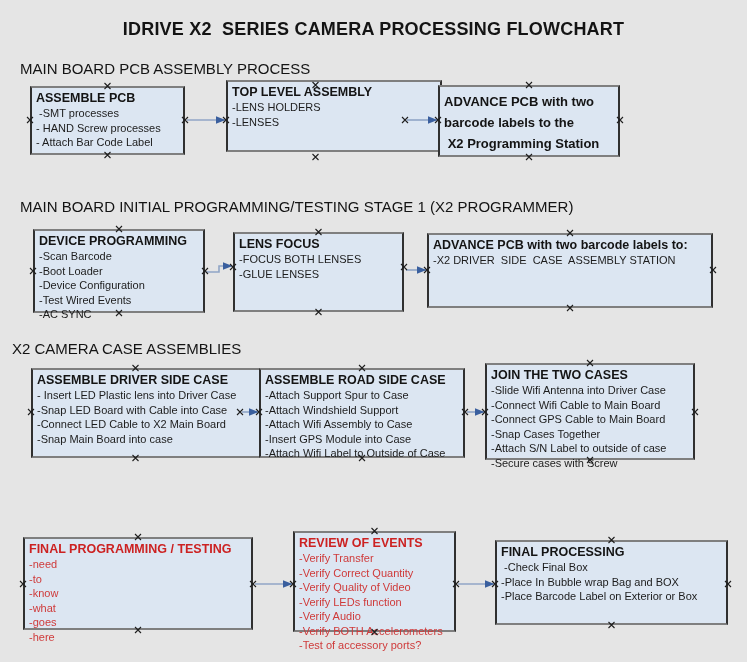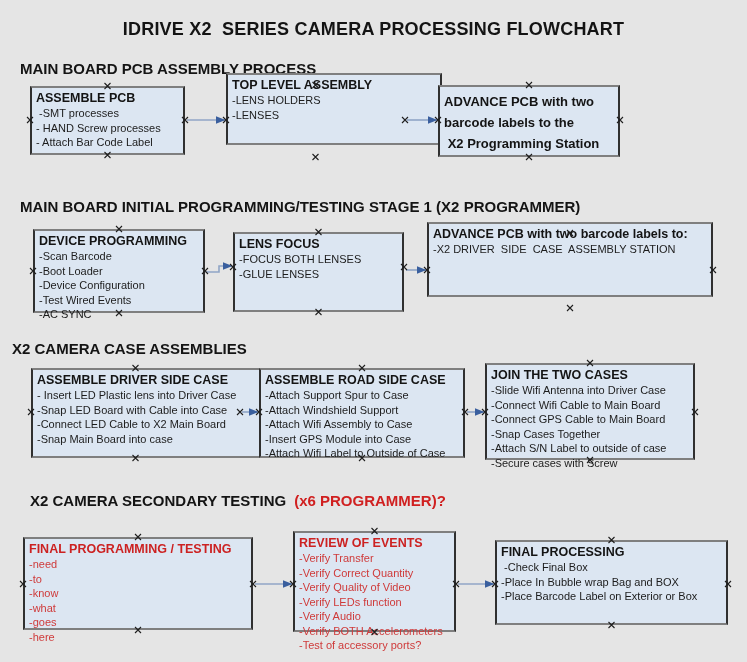"MAIN BOARD PCB ASSEMBLY PROCESS" .sec { font-weight: bold -> normal }
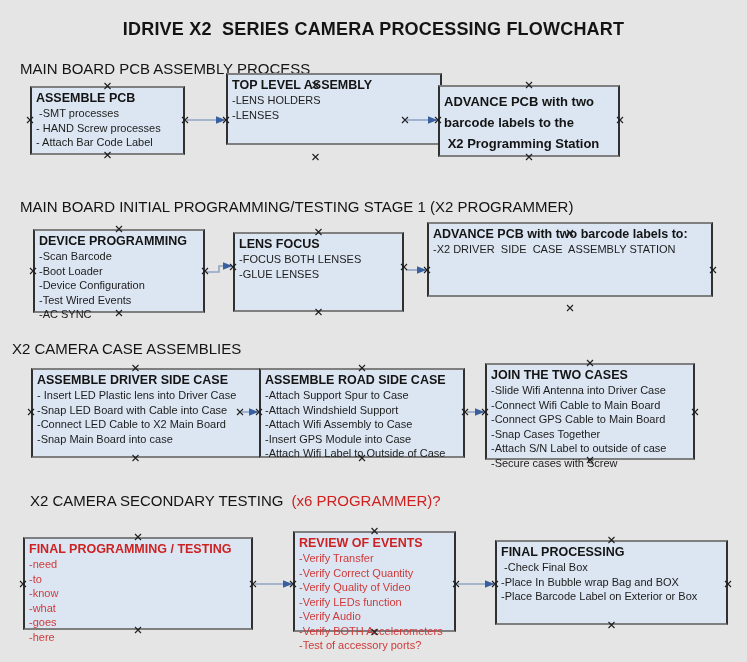"TOP LEVEL ASSEMBLY" div.fbox { top: 73px -> 80px }
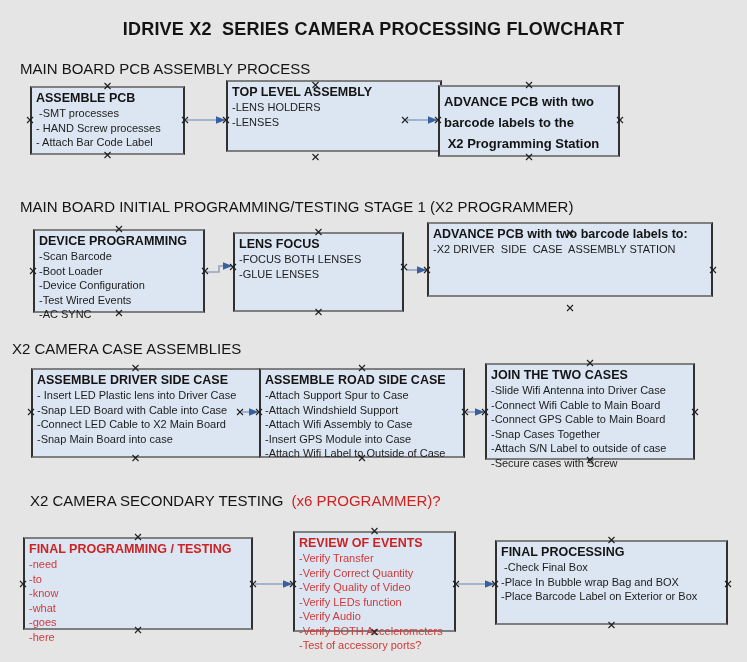"ADVANCE PCB with two barcode" div.fbox { top: 222px -> 233px }
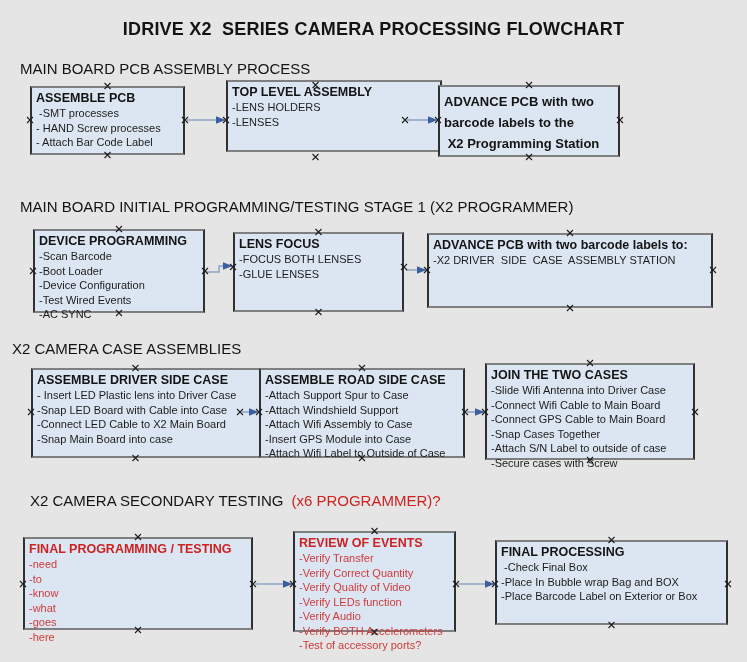"X2 CAMERA SECONDARY TESTING (x6" div.sec { html: <div><span>X2 CAMERA SECONDARY TESTING</span><span>(x6 PROGRAMMER)?</span></div> -> none }
